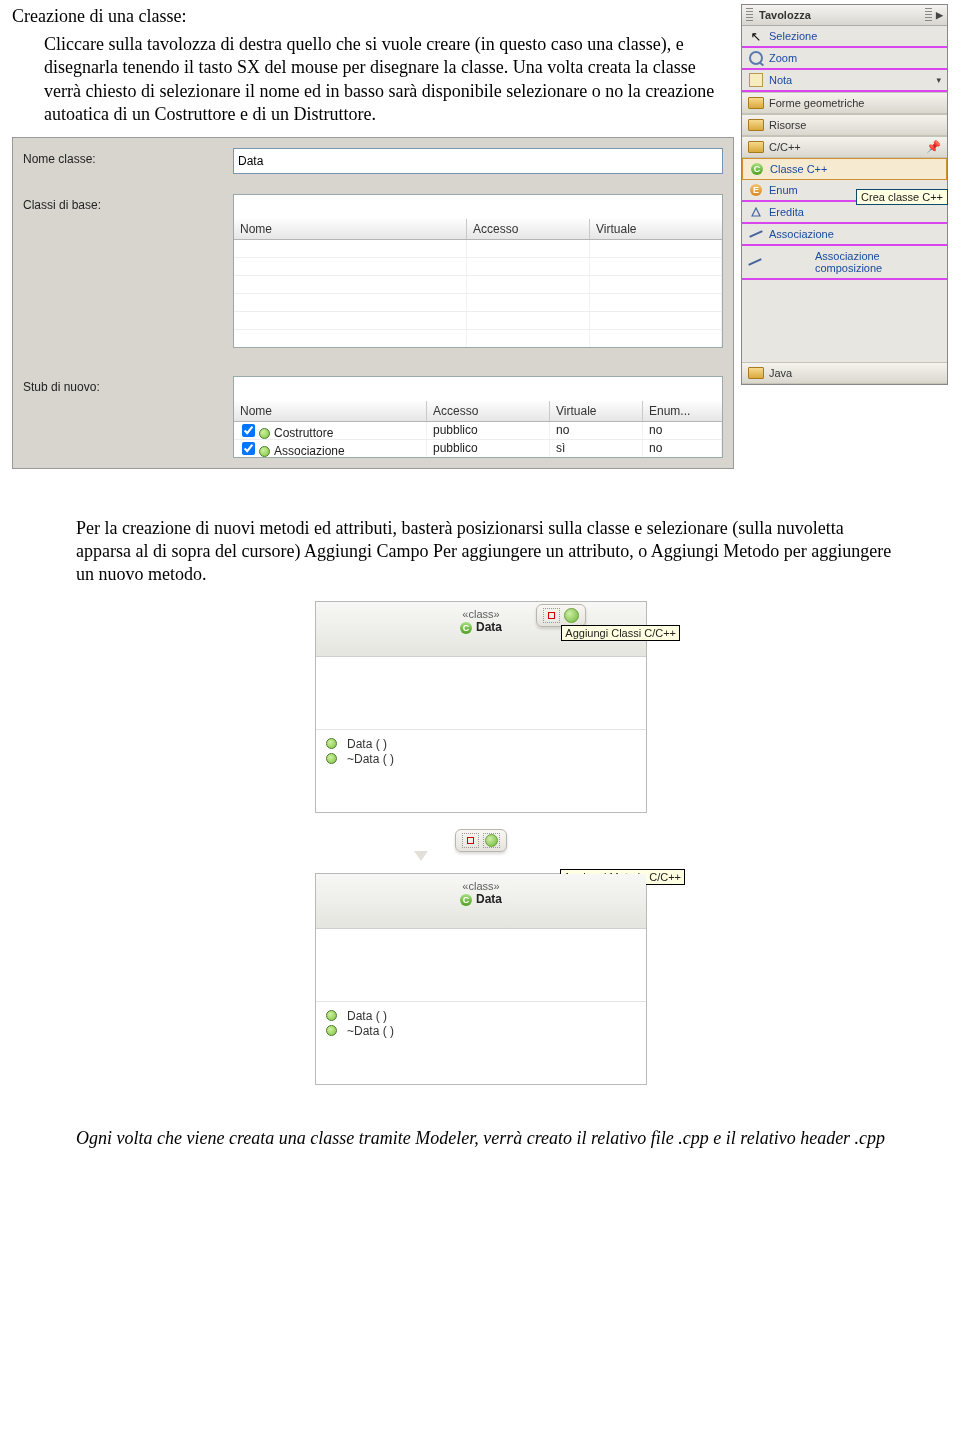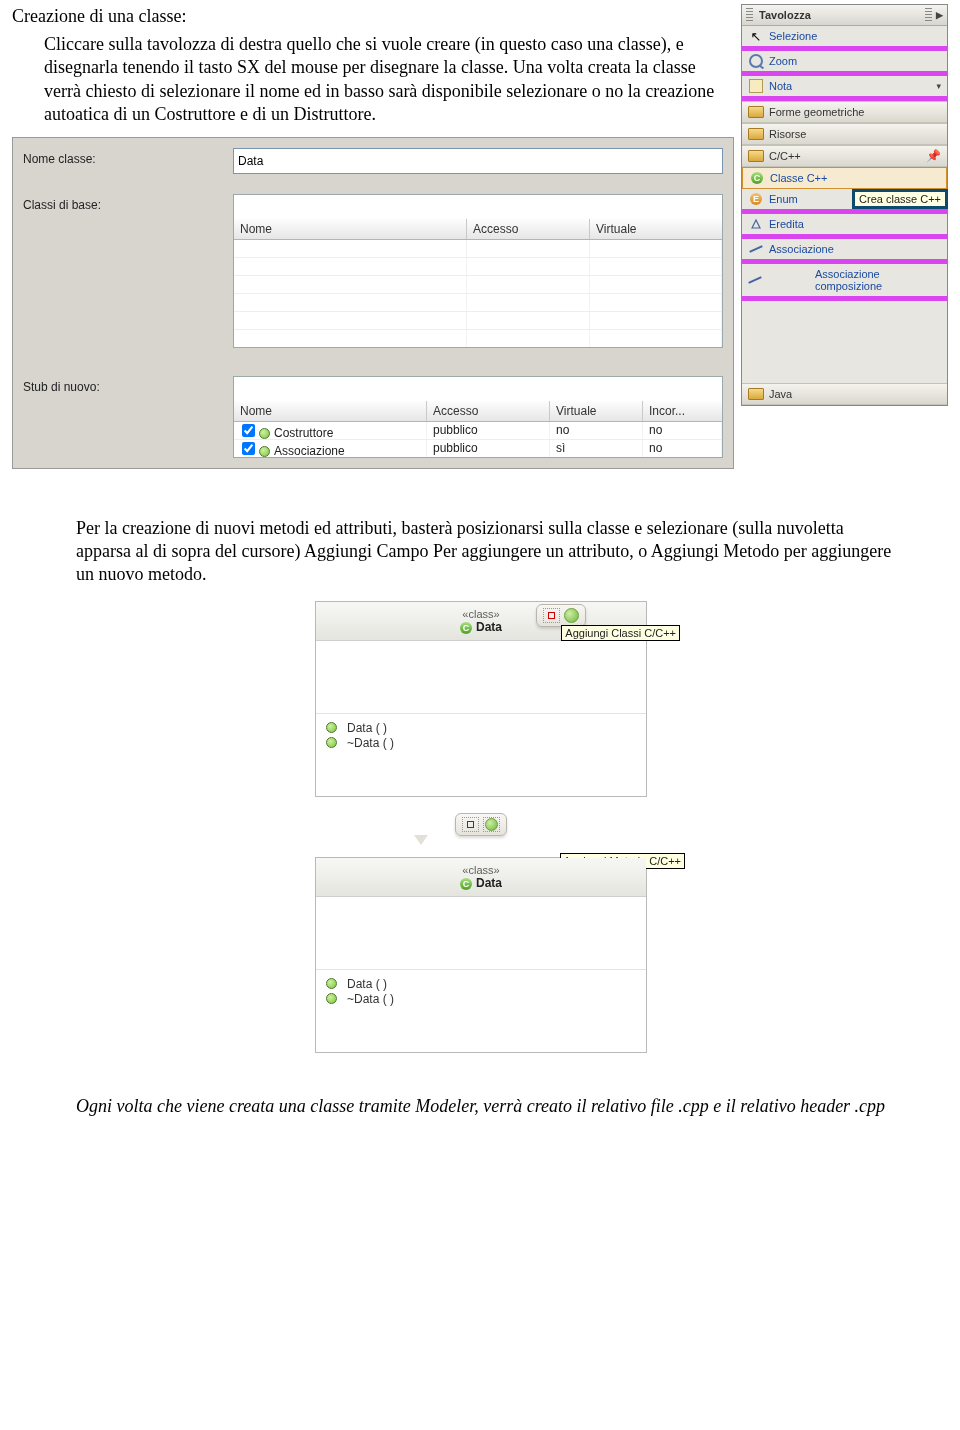"Selezione" .pal-item { border-bottom: 5px solid #d946ef -> 2px solid #d946ef }
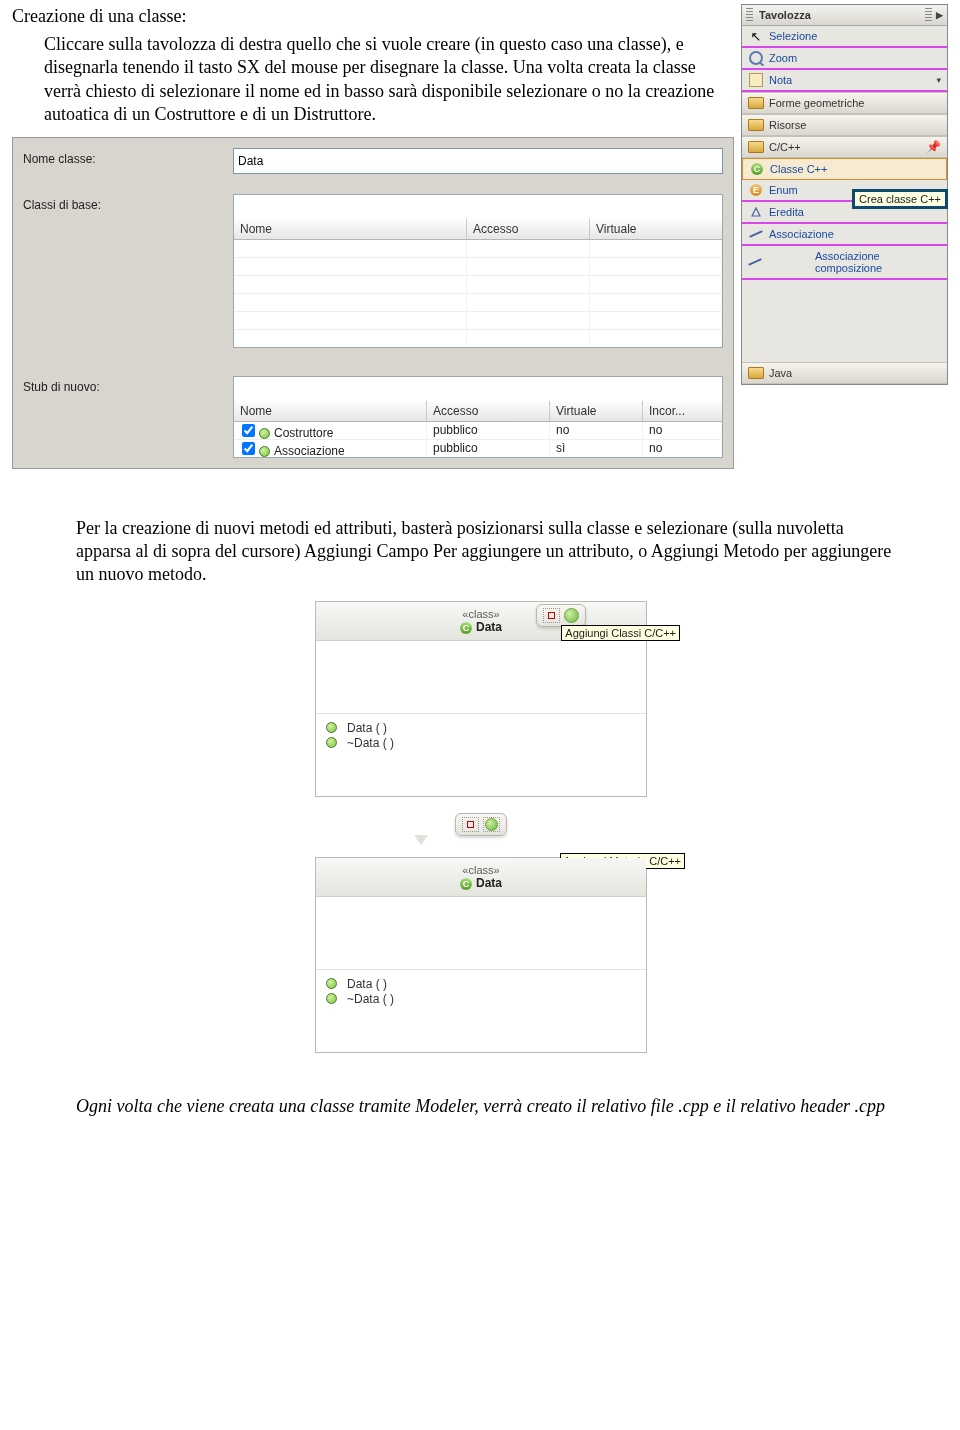"Crea classe C++" .tooltip { border: 3px solid #0c4a6e -> 1px solid #0c4a6e }
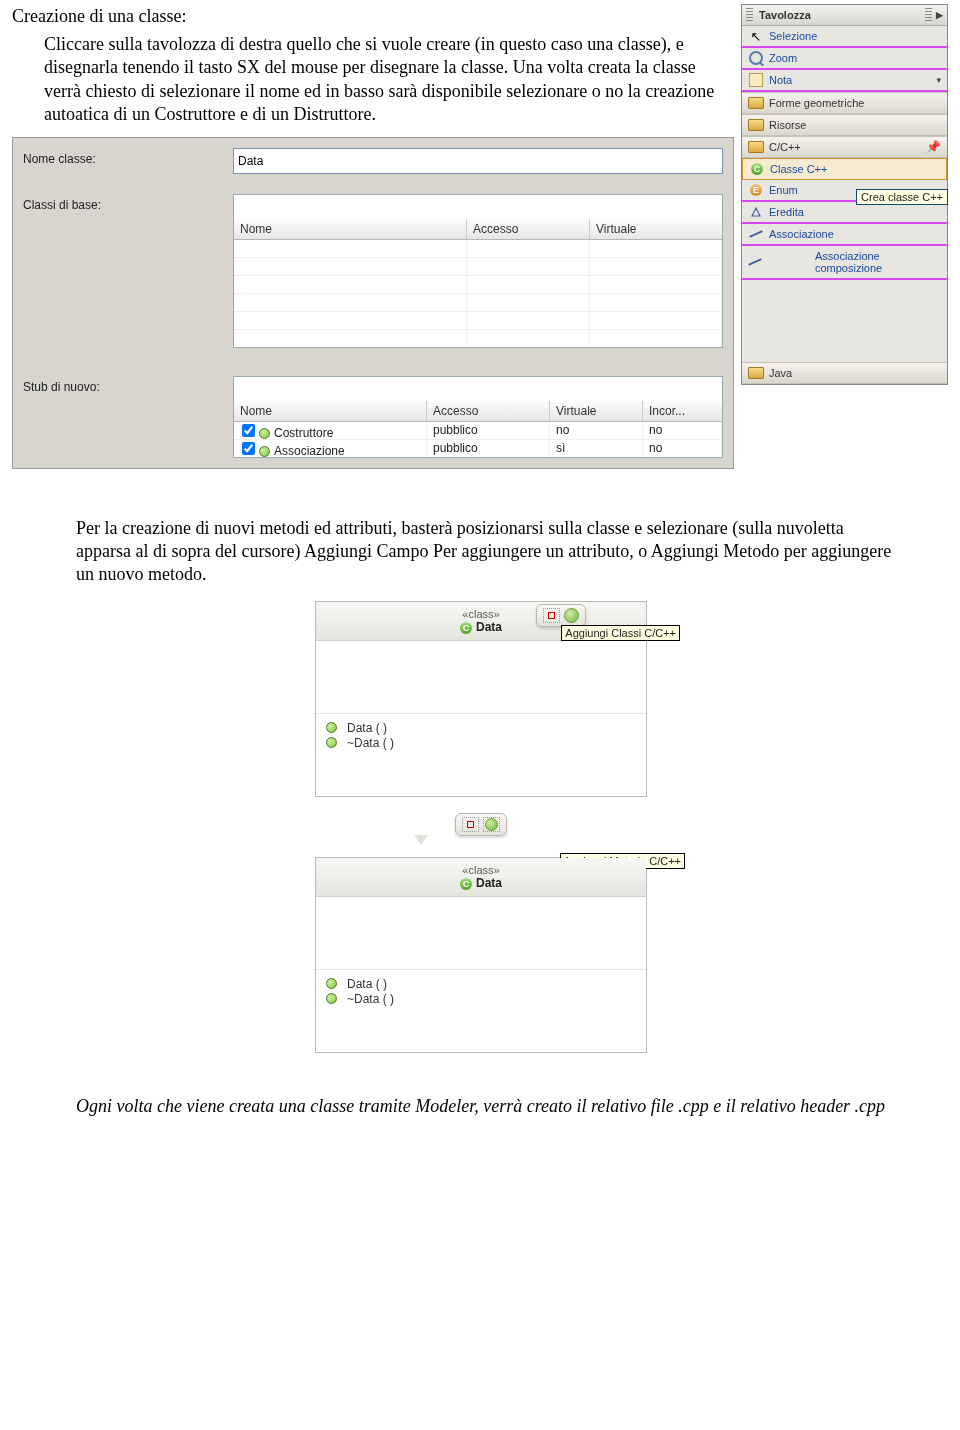"Incor..." div.th { text: Incor -> Enum }
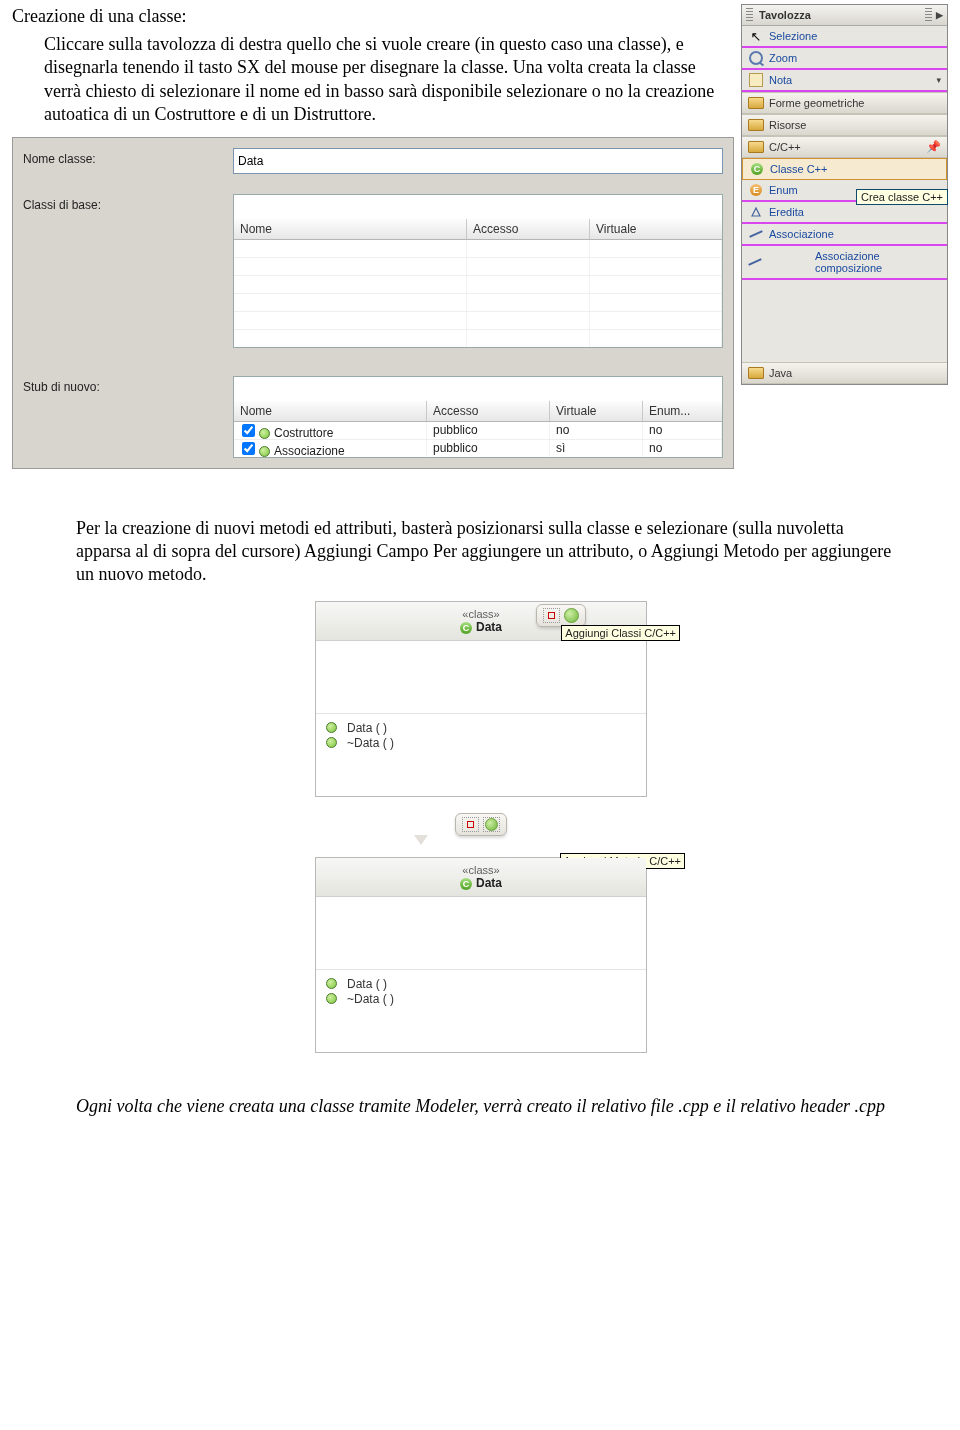"«class»" .classbox .hdr { padding: 6px 0 6px 0 -> 6px 0 22px 0 }
